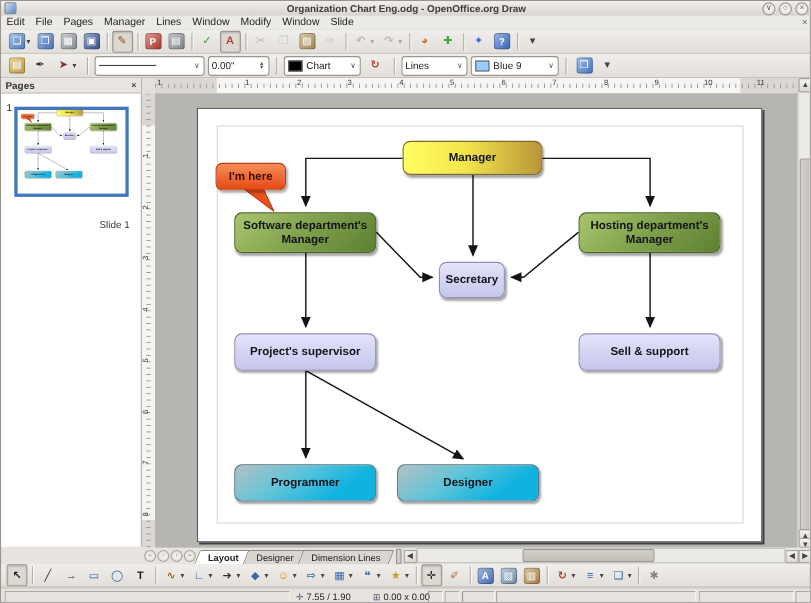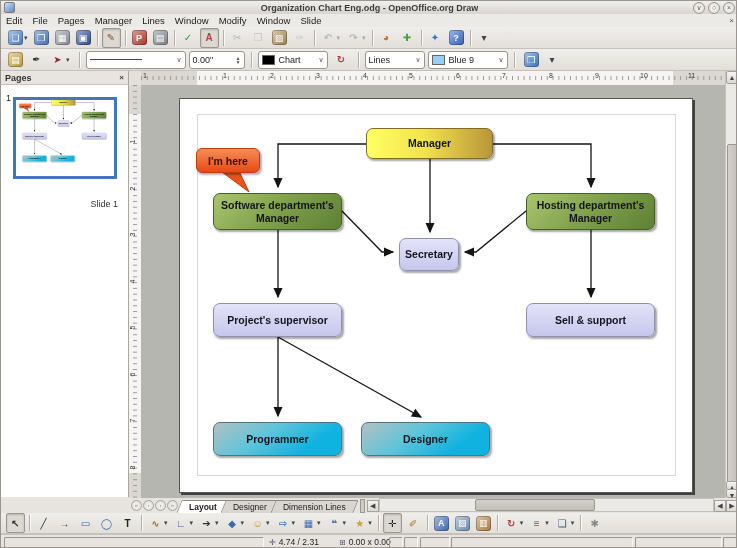"4.74 / 2.31" span { text: 4.74 / 2.31 -> 7.55 / 1.90 }
